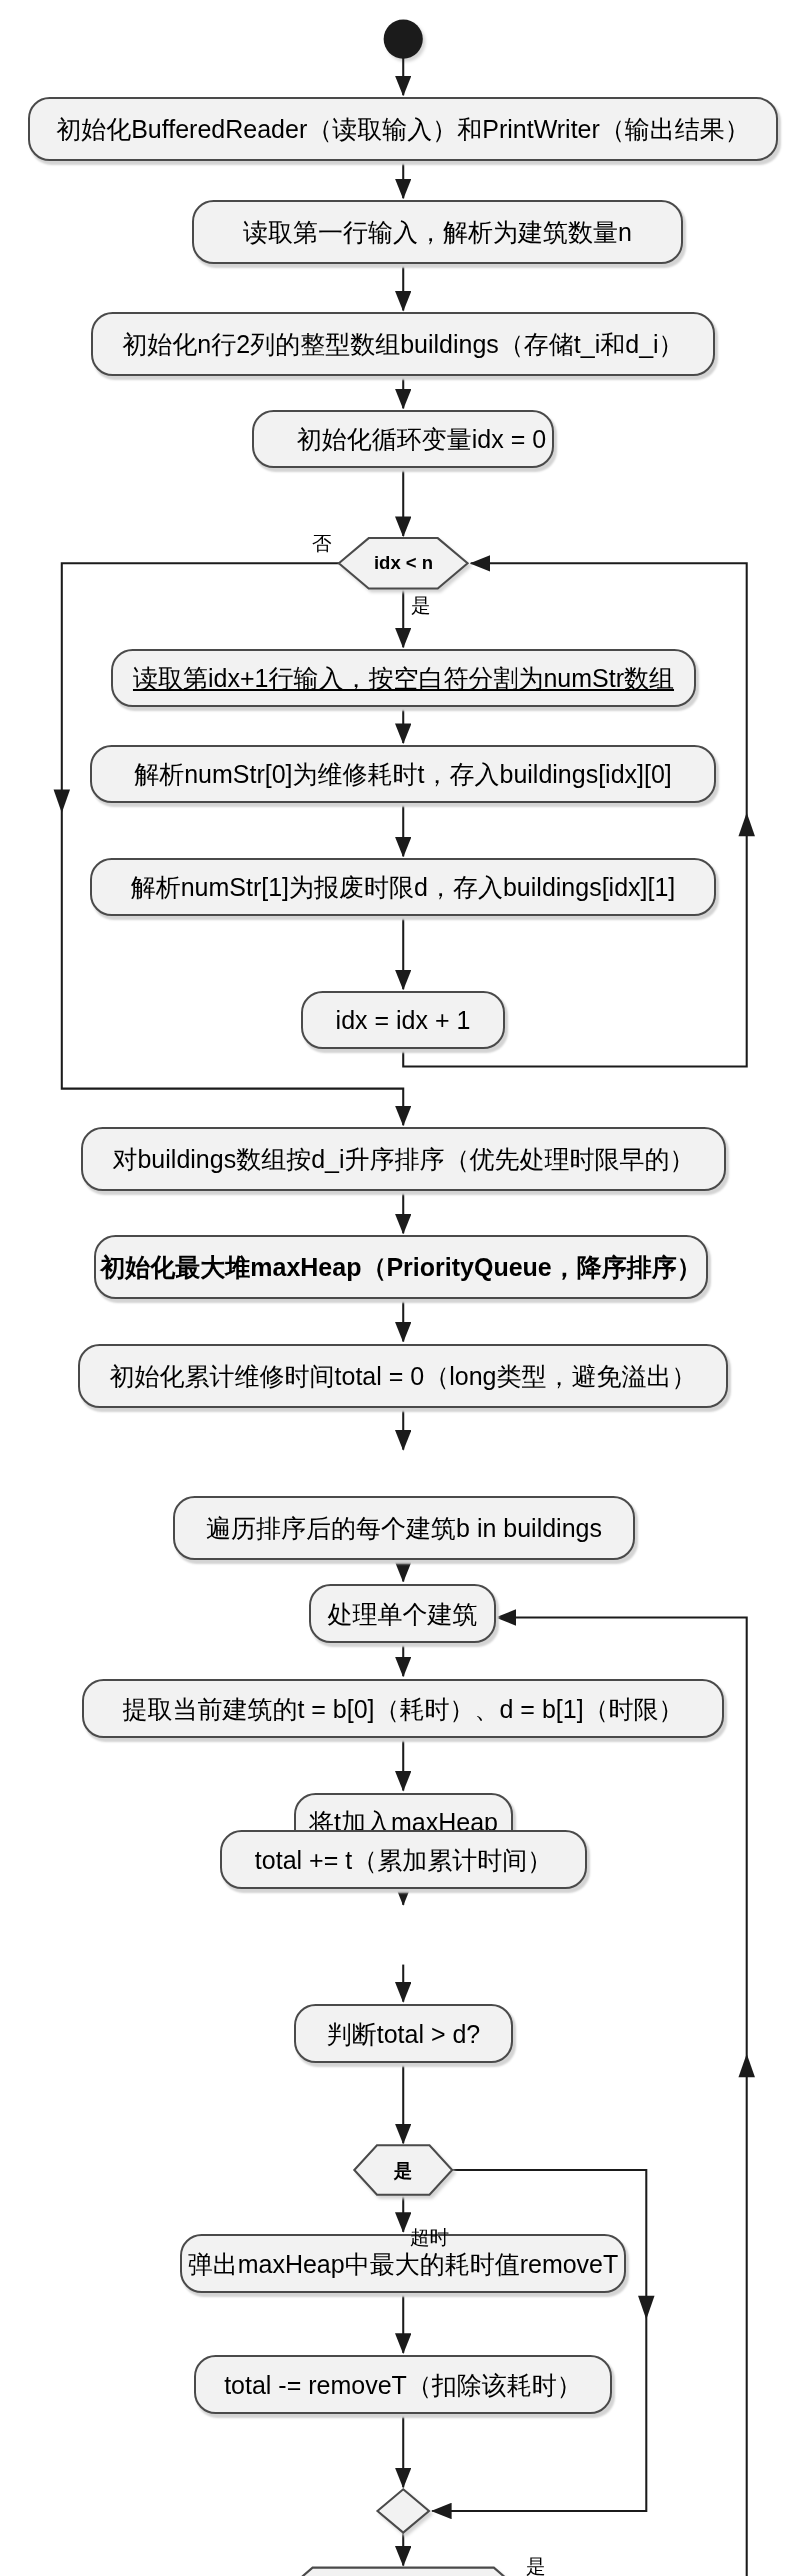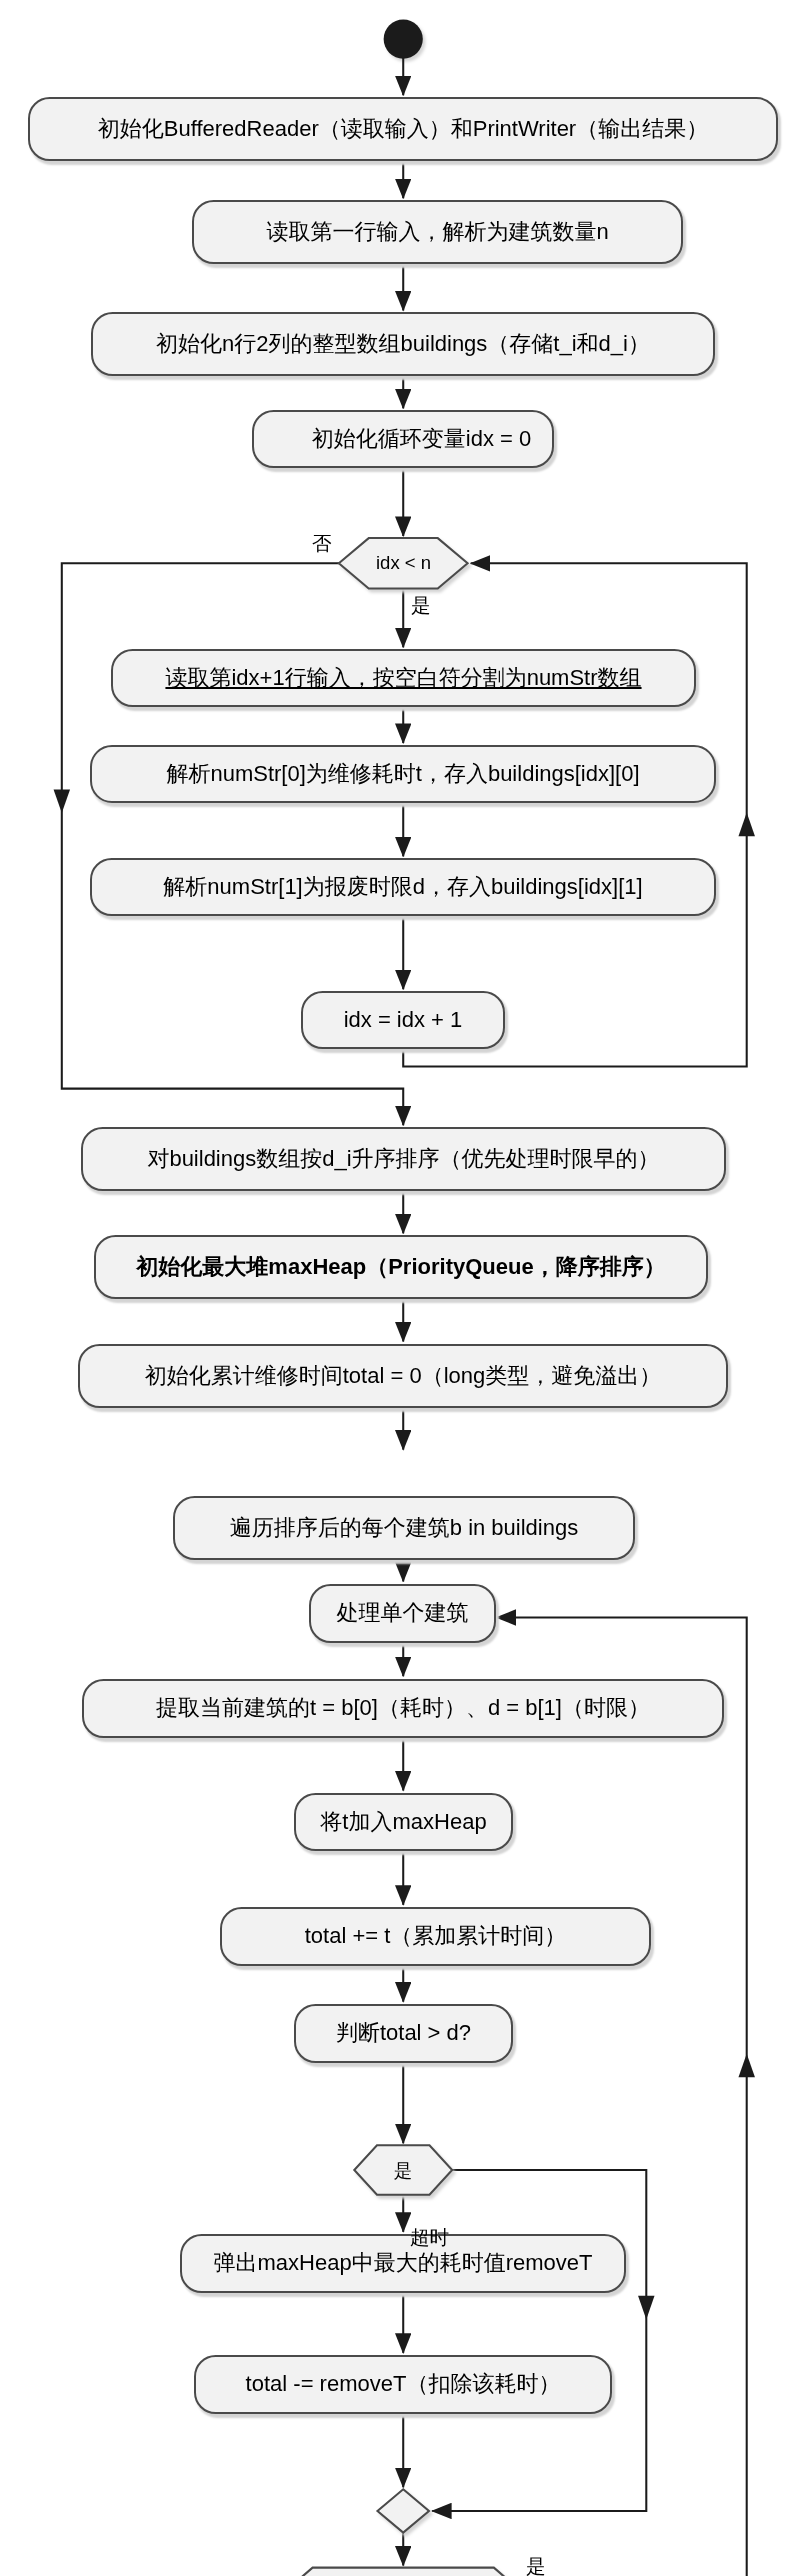"初始化BufferedReader（读取输入）和PrintWriter（输出结果" .node { font-size: 22px -> 25px }
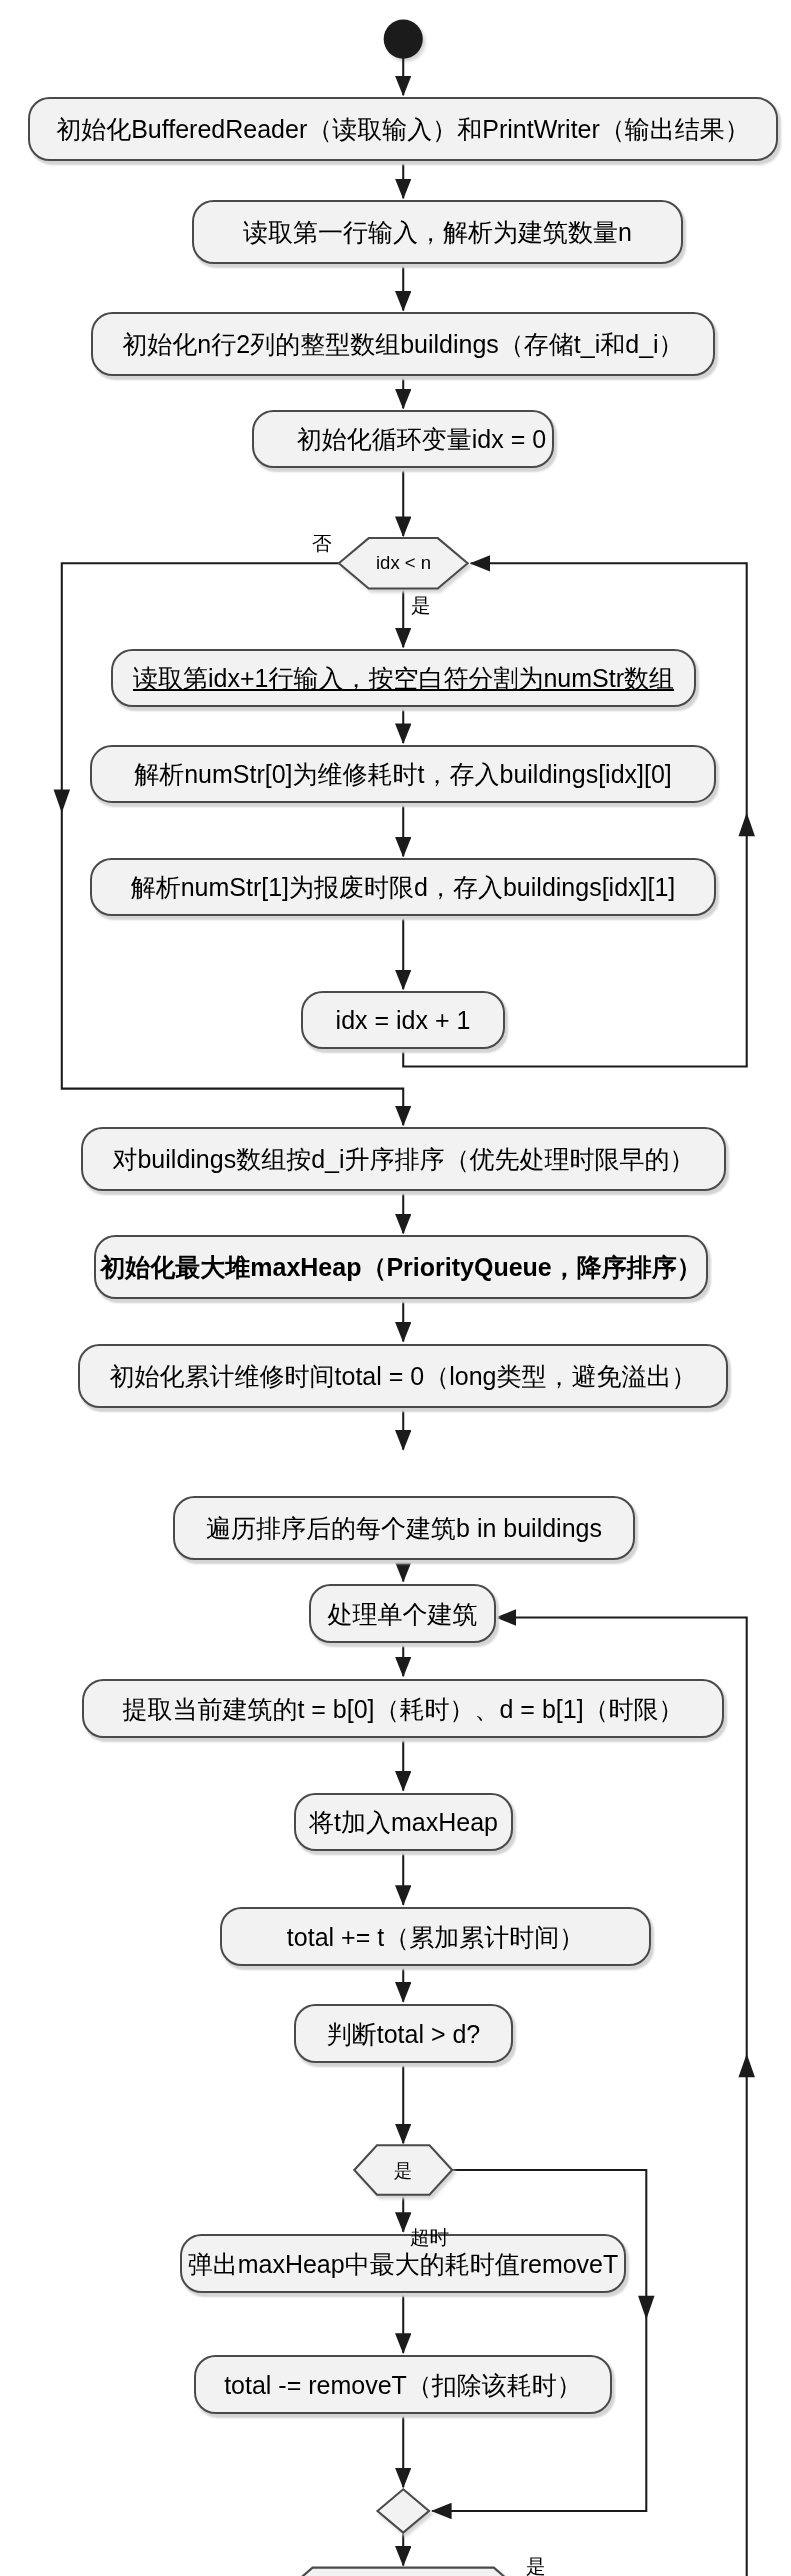"idx < n" .hexlabel { font-weight: none -> bold }
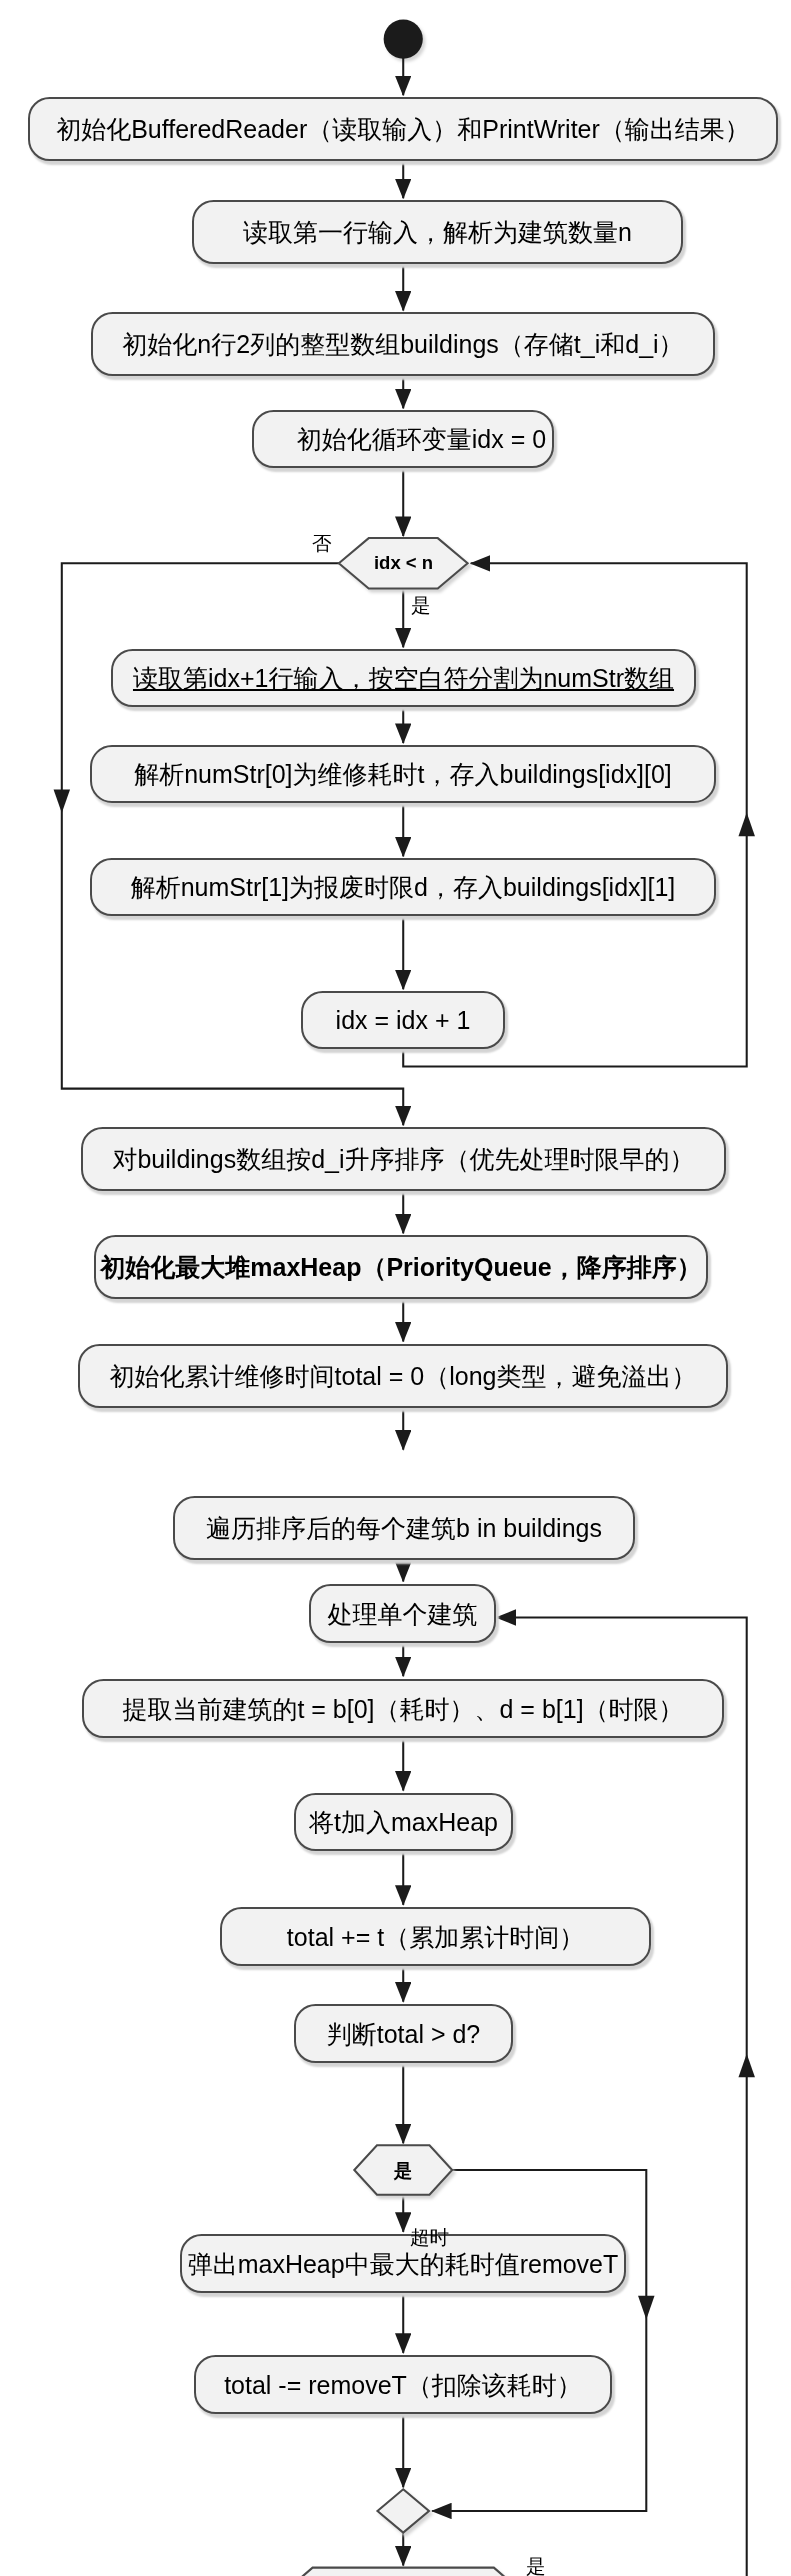"解析numStr[0]为维修耗时t，存入buildings[idx][0]" div.node { border-radius: 22px -> none }
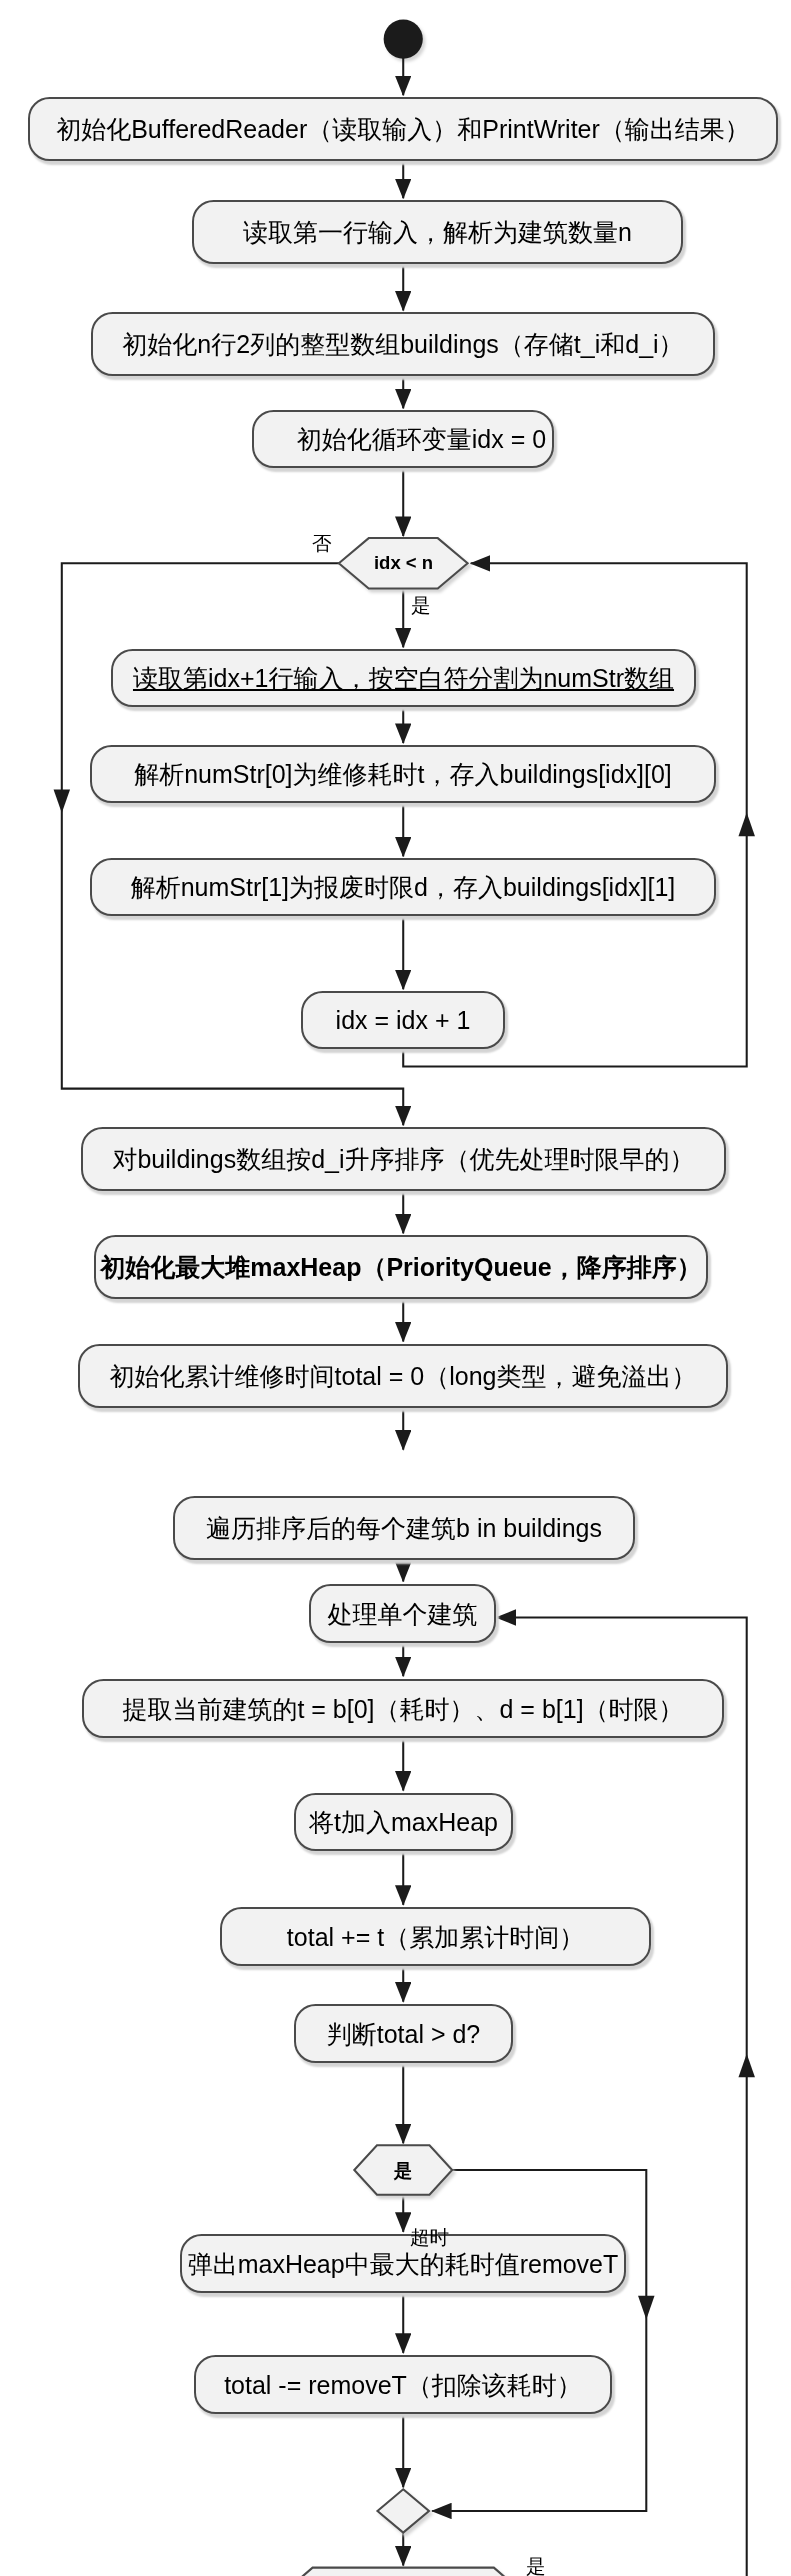"total += t（累加累计时间）" div.node { top: 1907px -> 1830px; width: 431px -> 367px }
